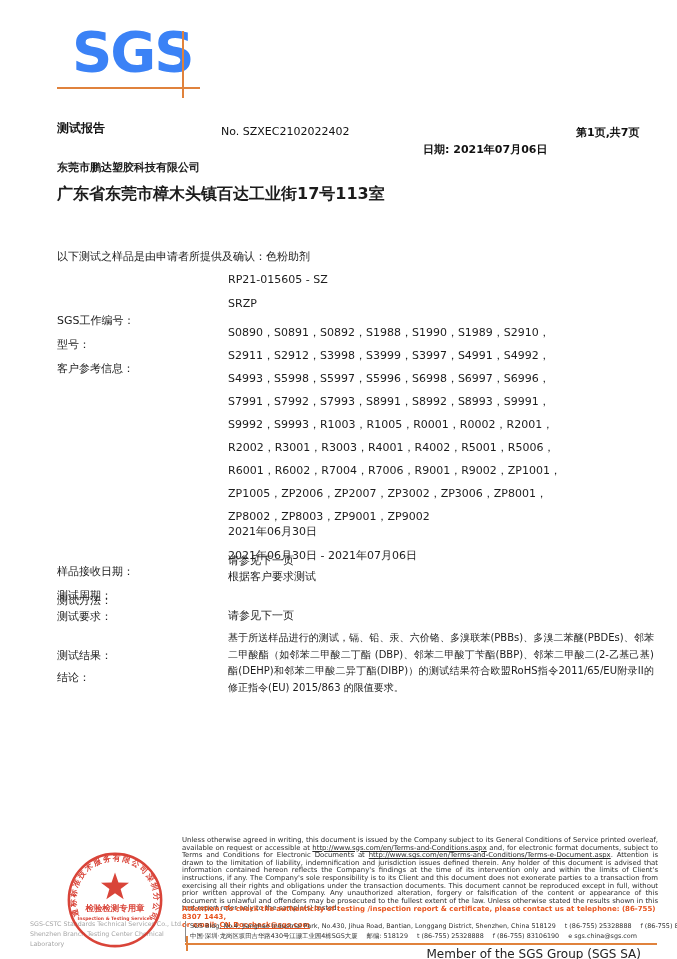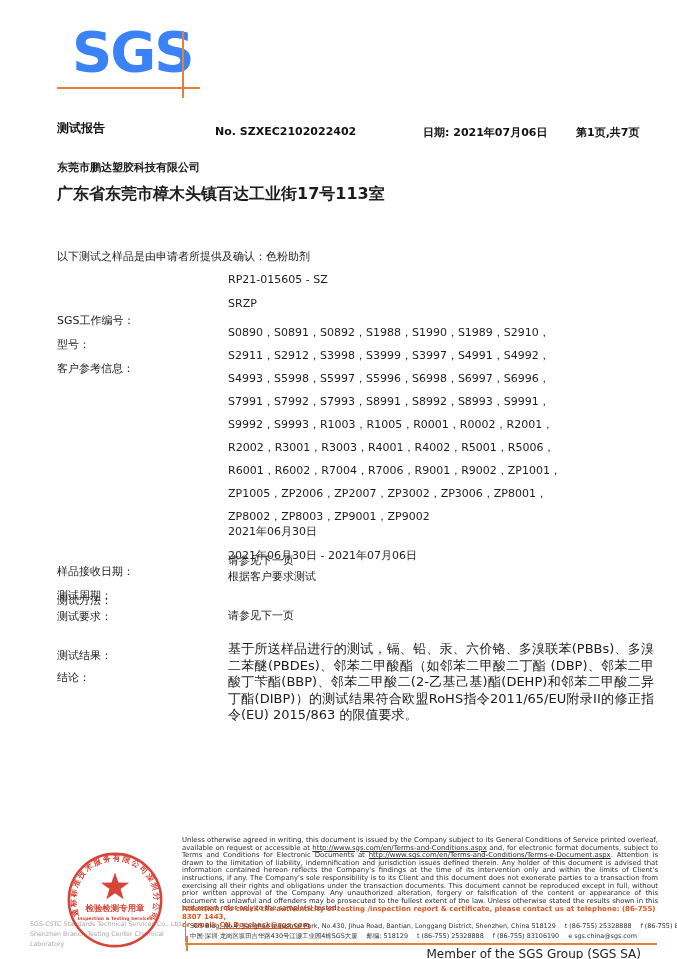"No. SZXEC2102022402" .report-no { font-weight: 700 -> 400; left: 215px -> 221px }
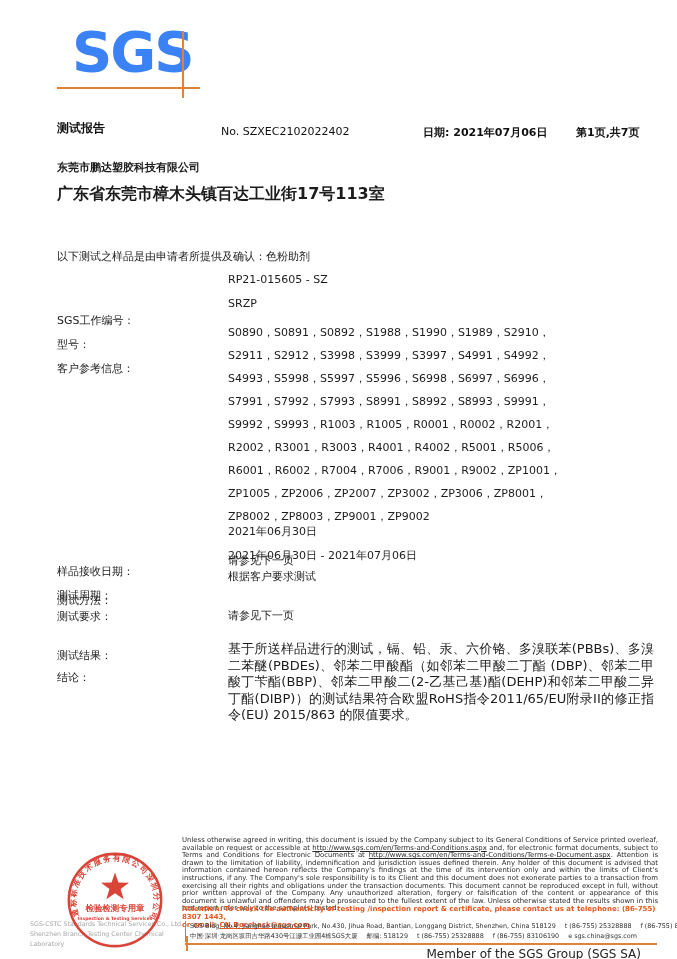"日期: 2021年07月06日" .hdr-date { top: 125px -> 142px }
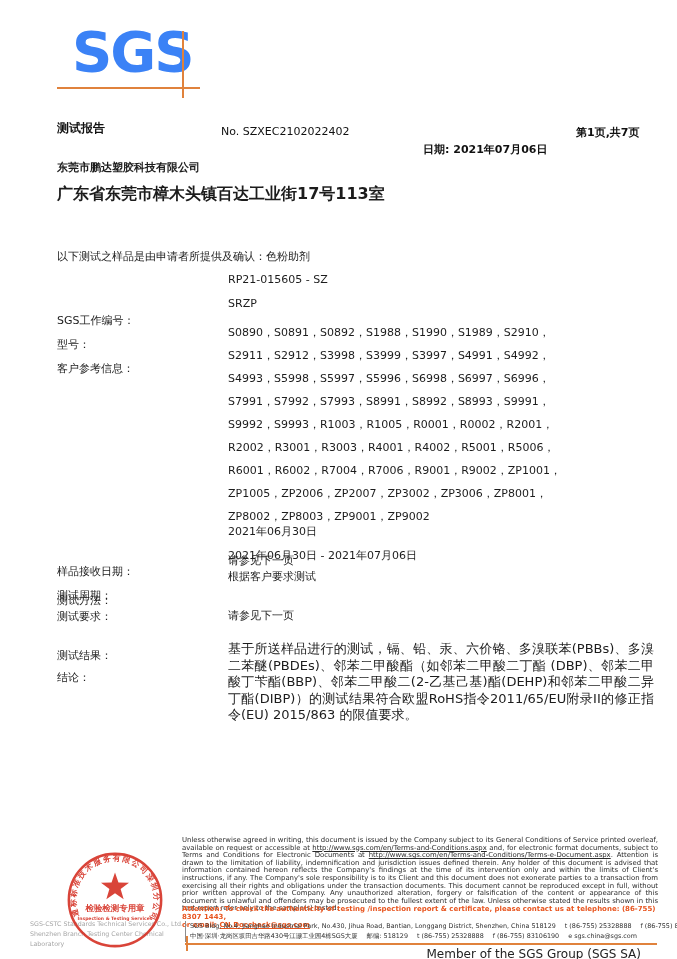"基于所送样品进行的测试，镉、铅、汞、六价铬、多溴联苯(PBBs)、多溴二苯醚(P" .concl-val { font-size: 13px -> 10px; margin-top: 11px -> none }
